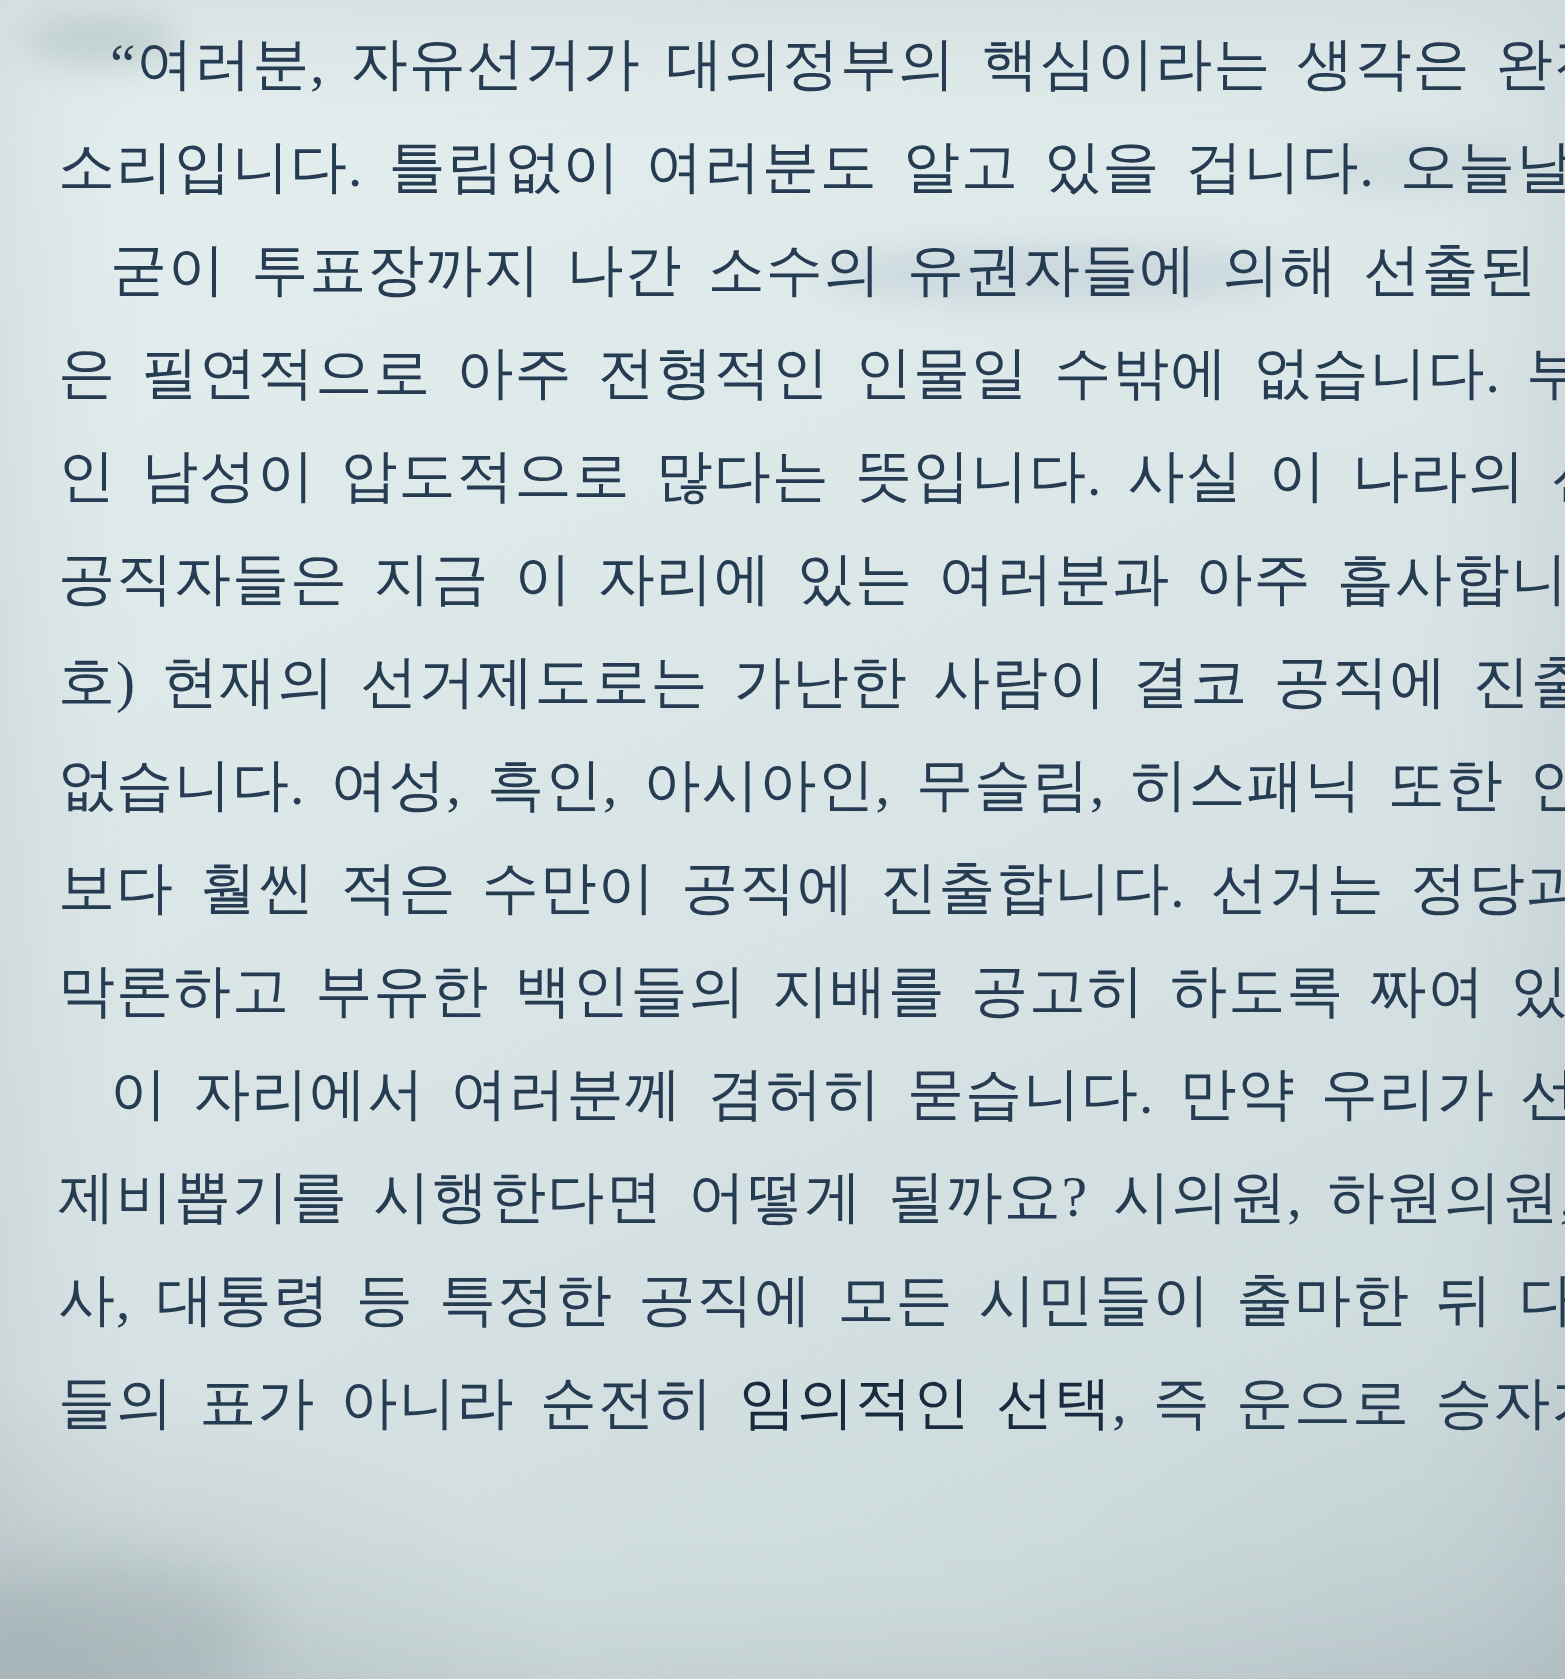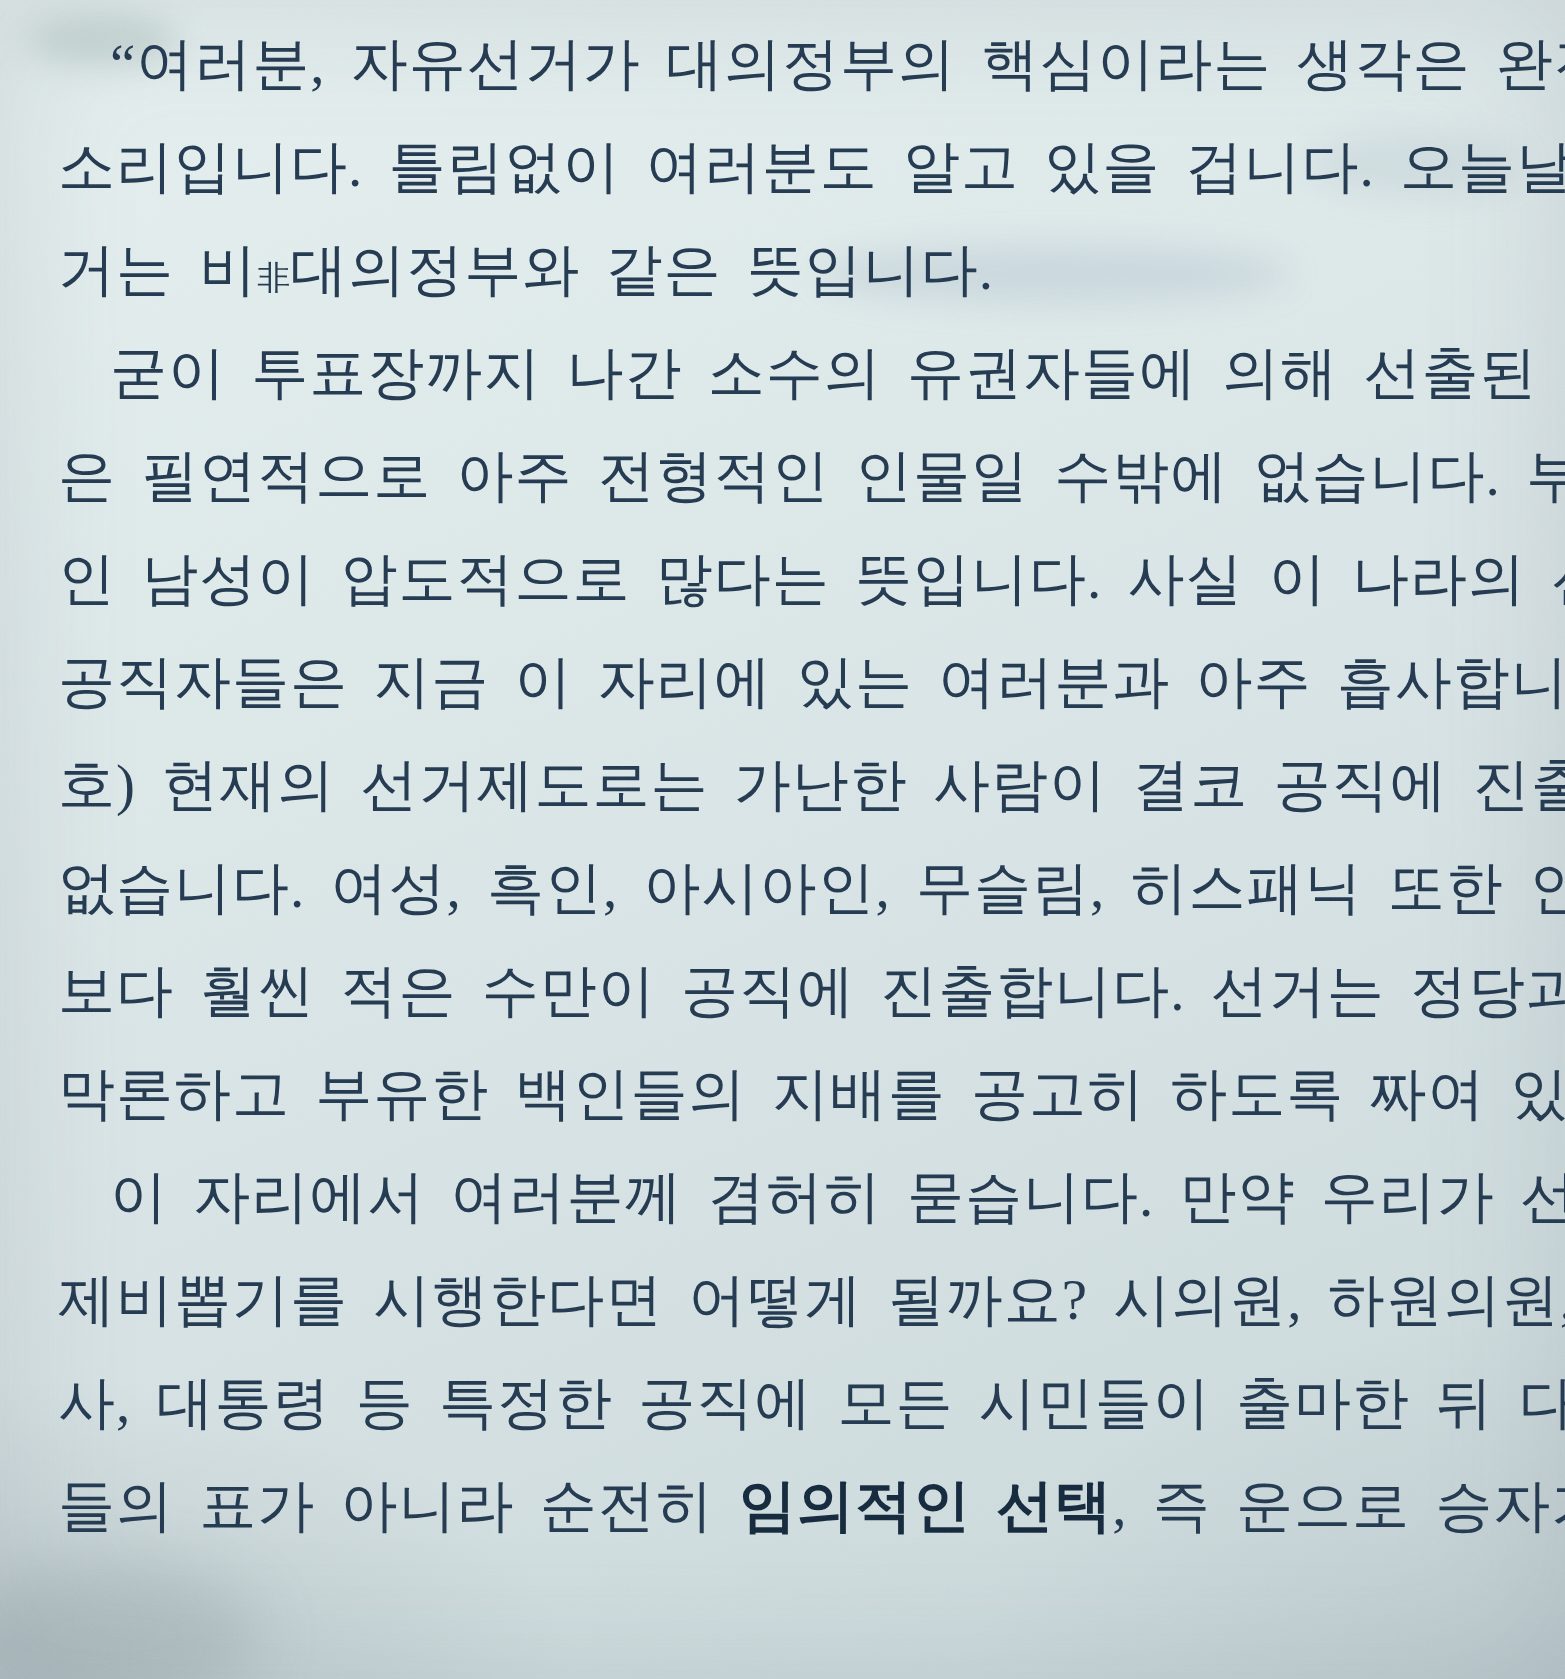"거는 비非대의정부와 같은 뜻입니다." p.line { html: <p><span>거는 비</span><span>非</span><span>대의정부와 같은 뜻입니다.</span></p> -> none }
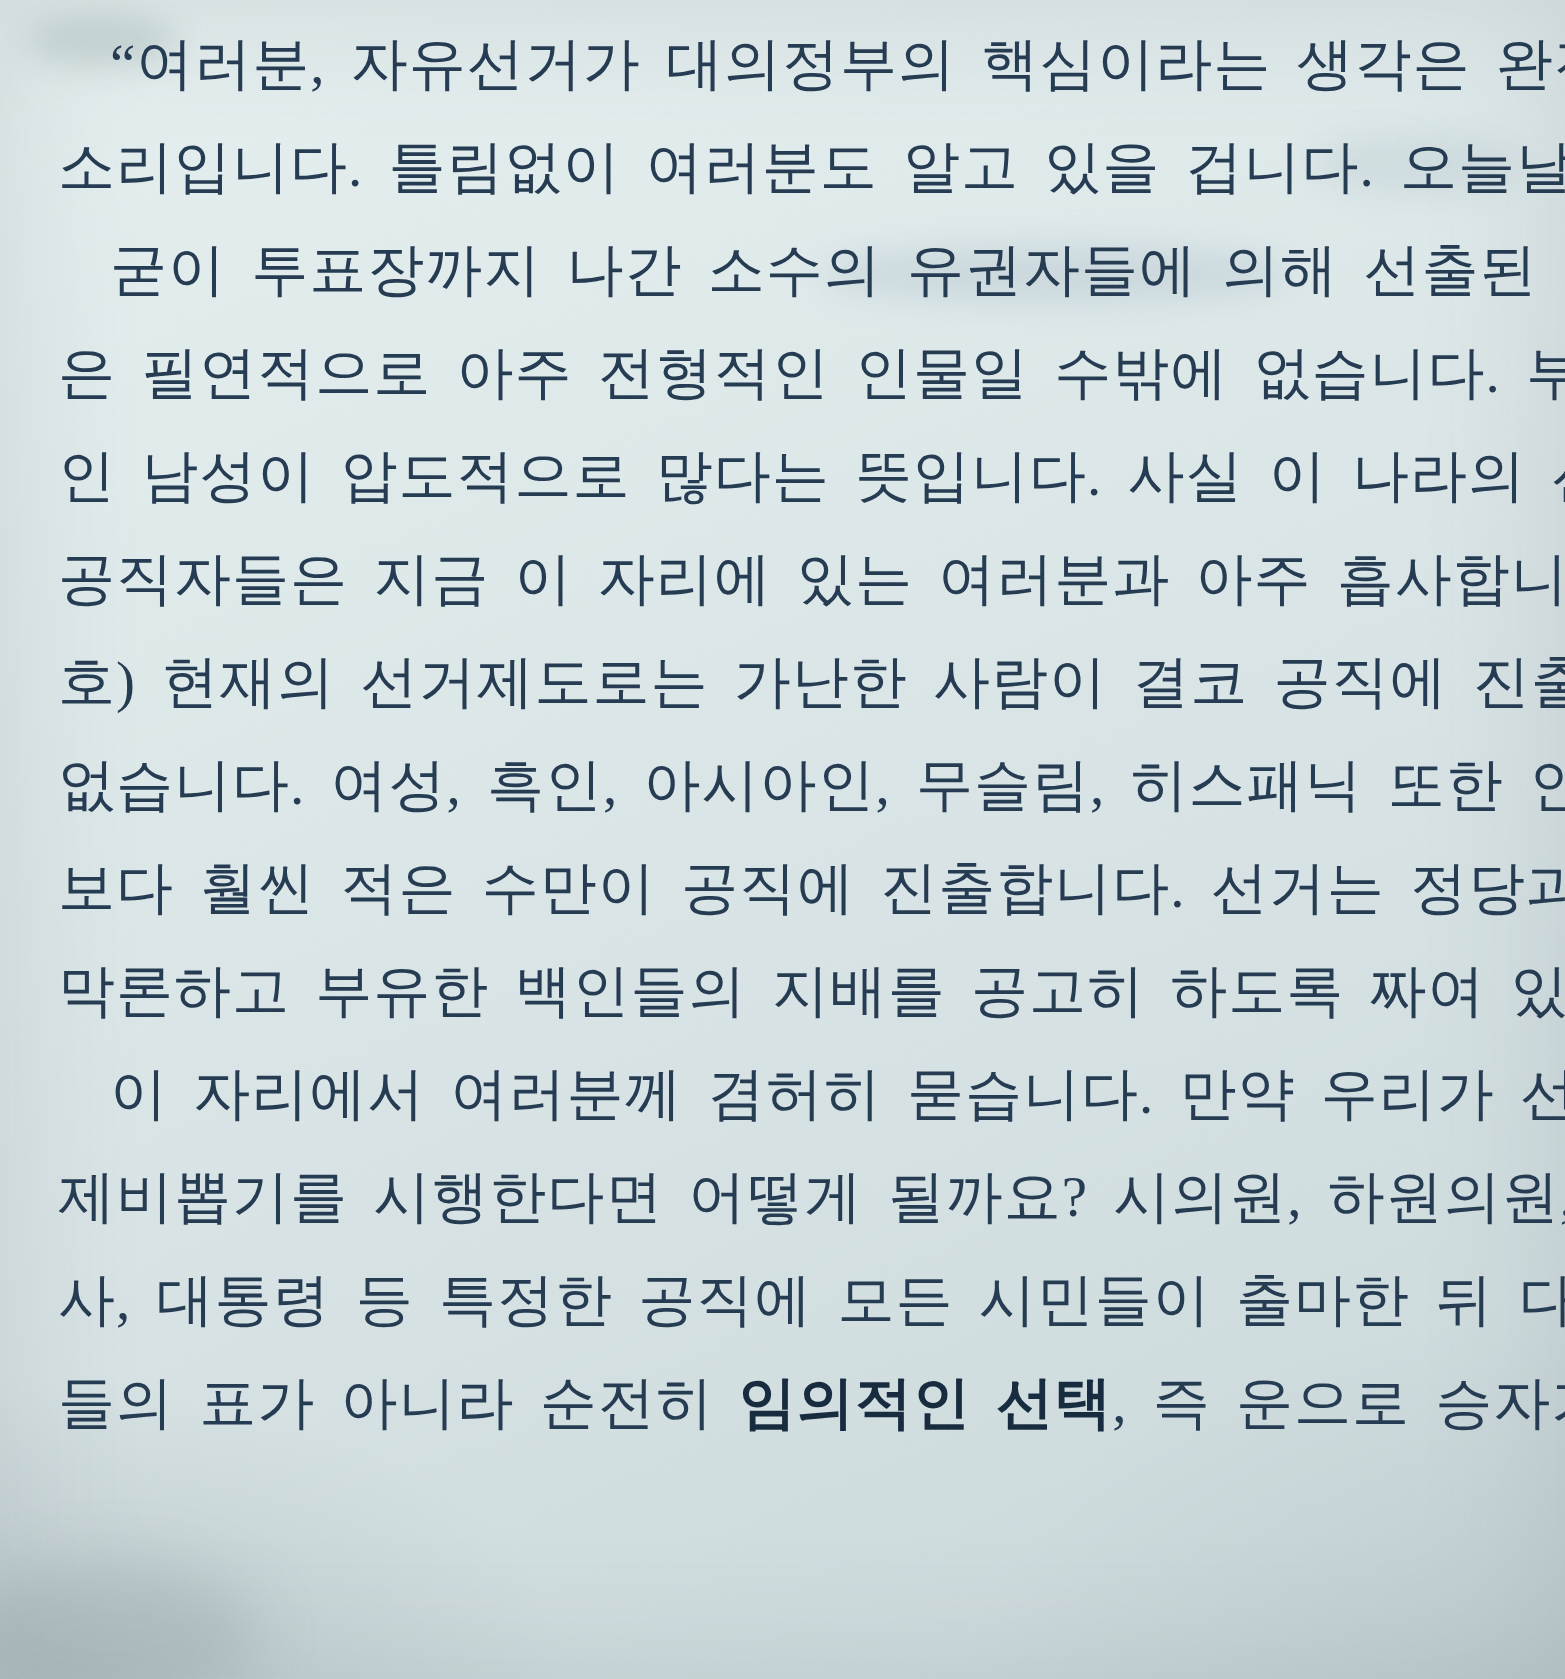"임의적인 선택" .bold { font-weight: bold -> normal }
